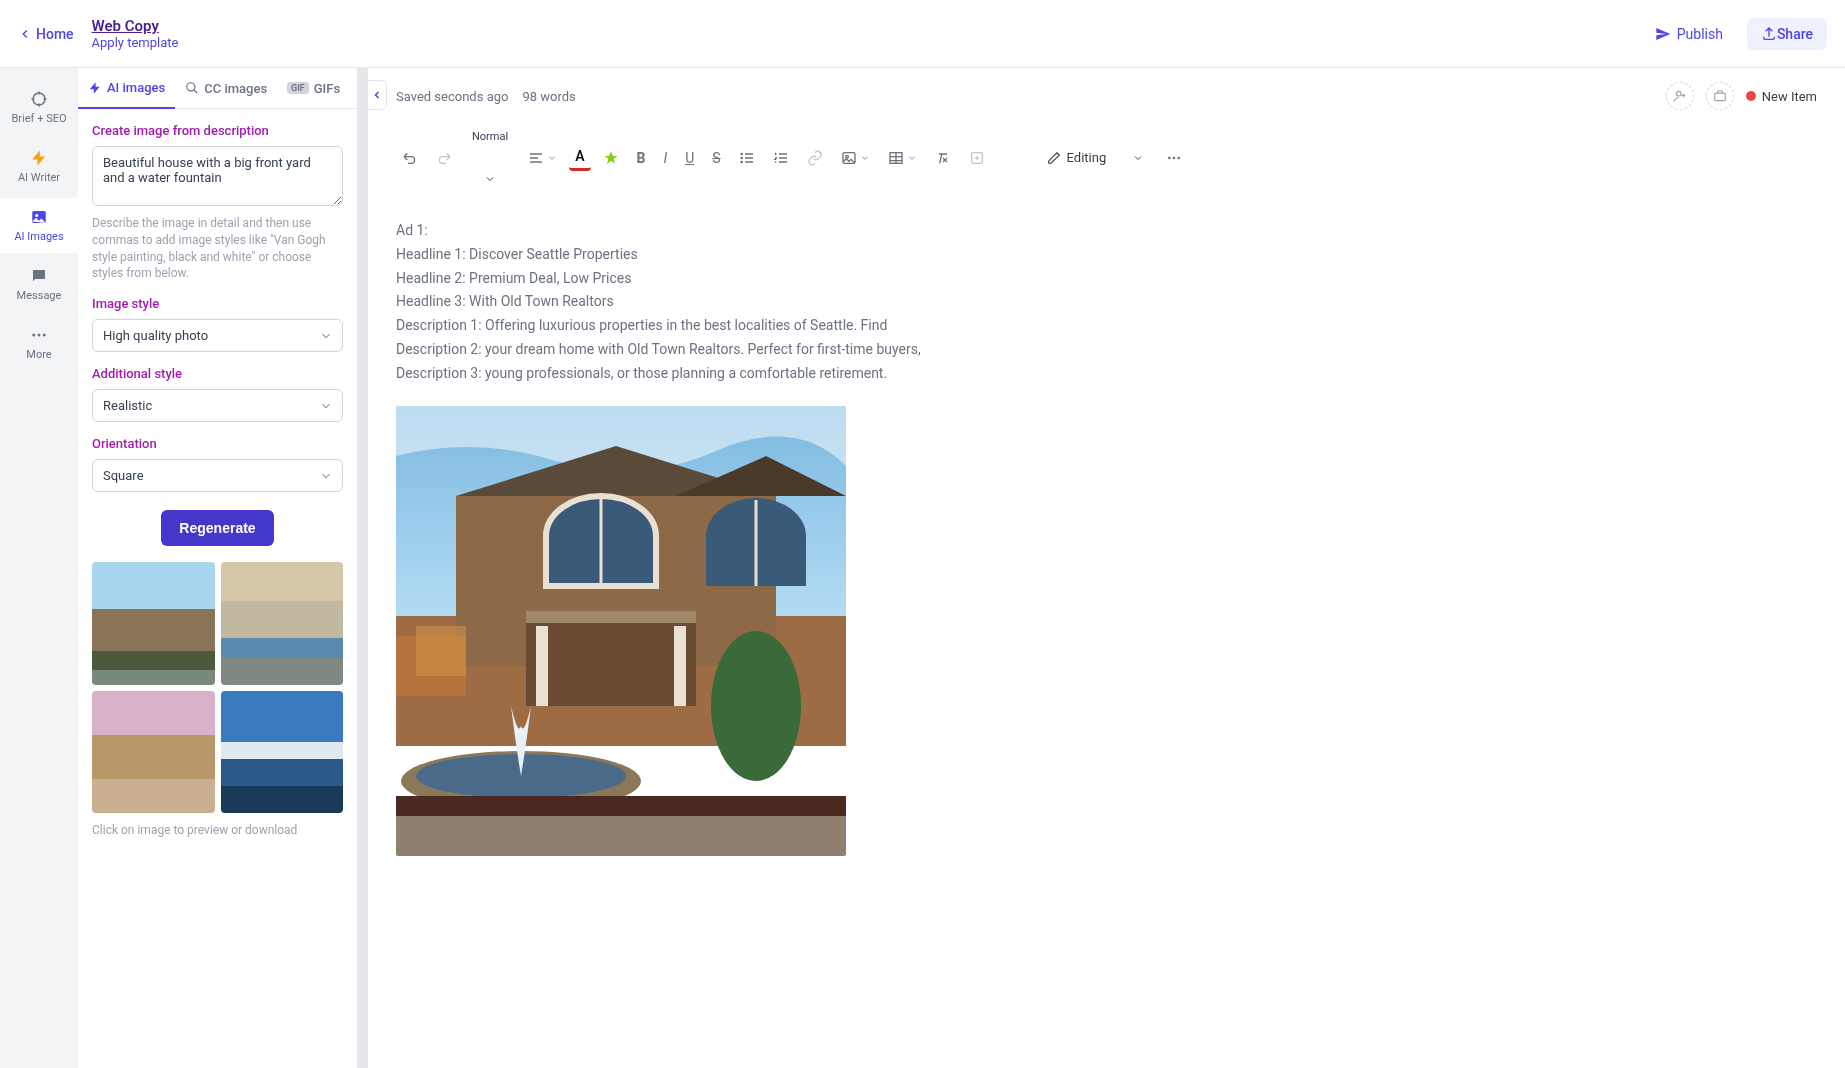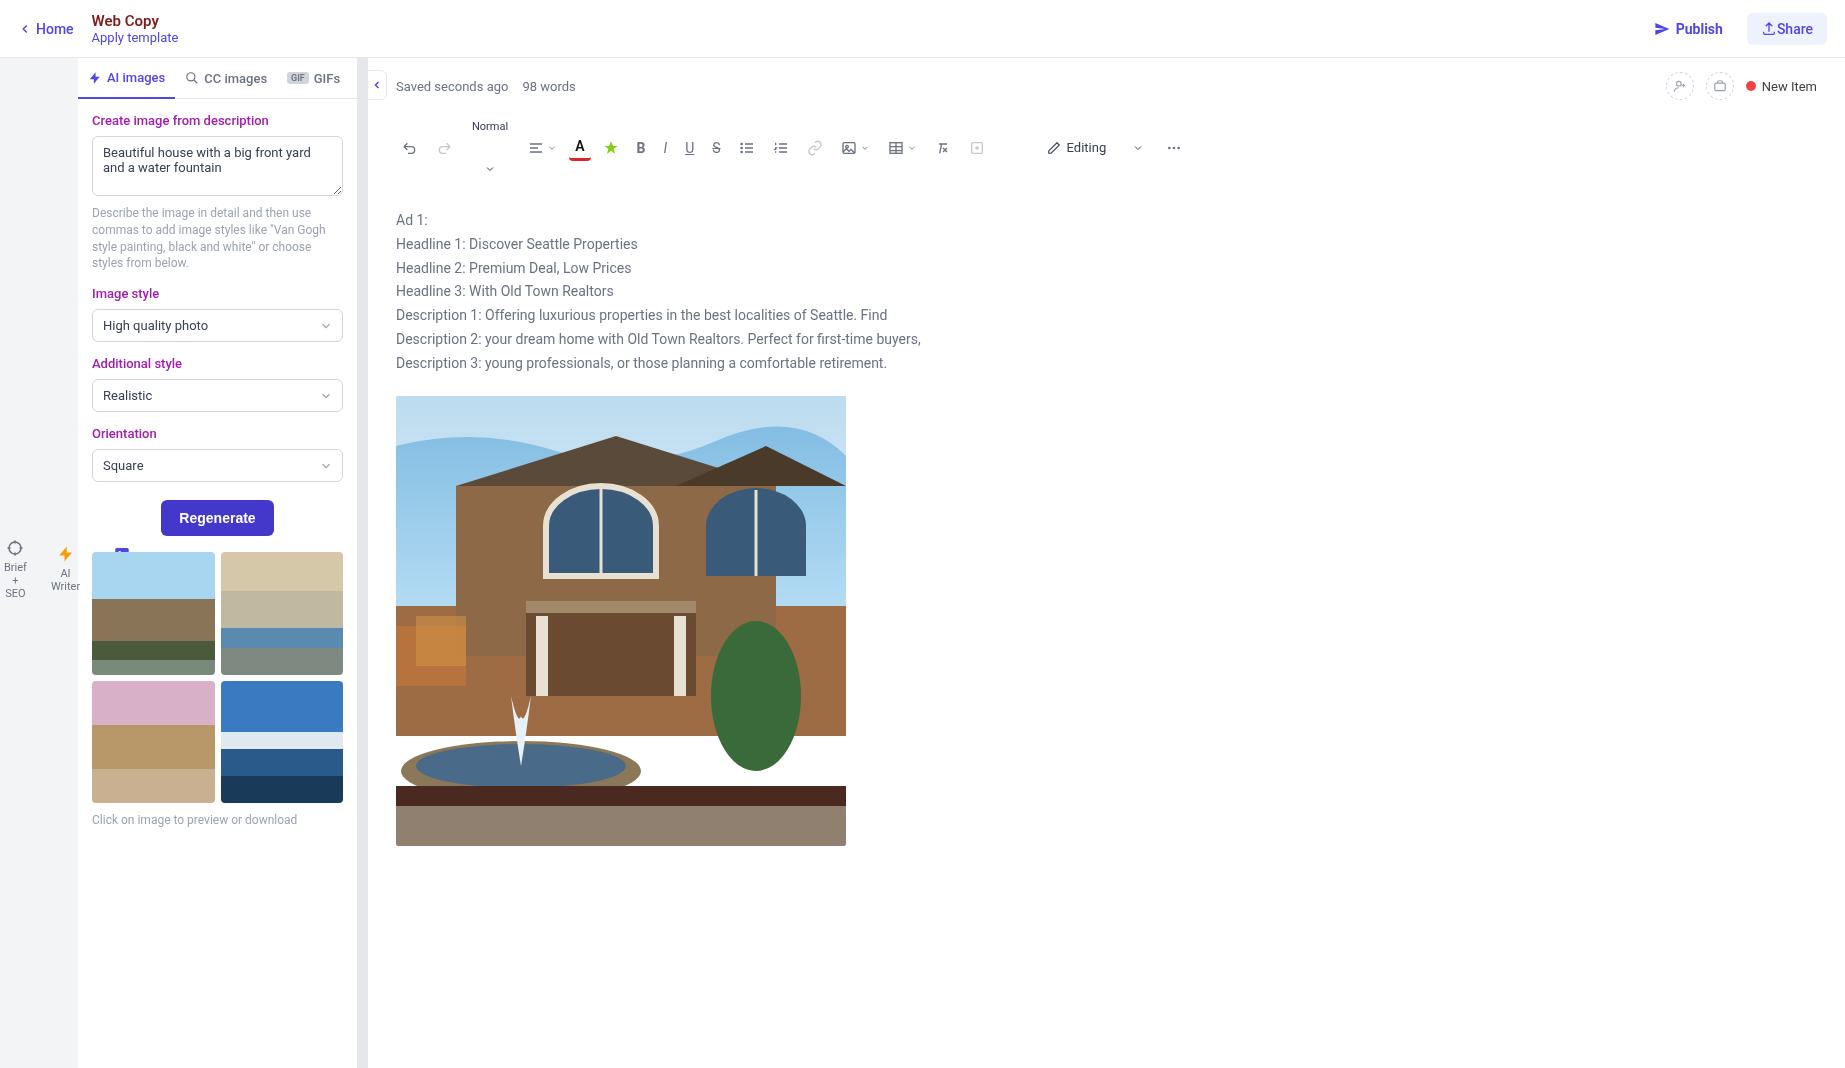"Home" .header { height: 58px -> 68px }
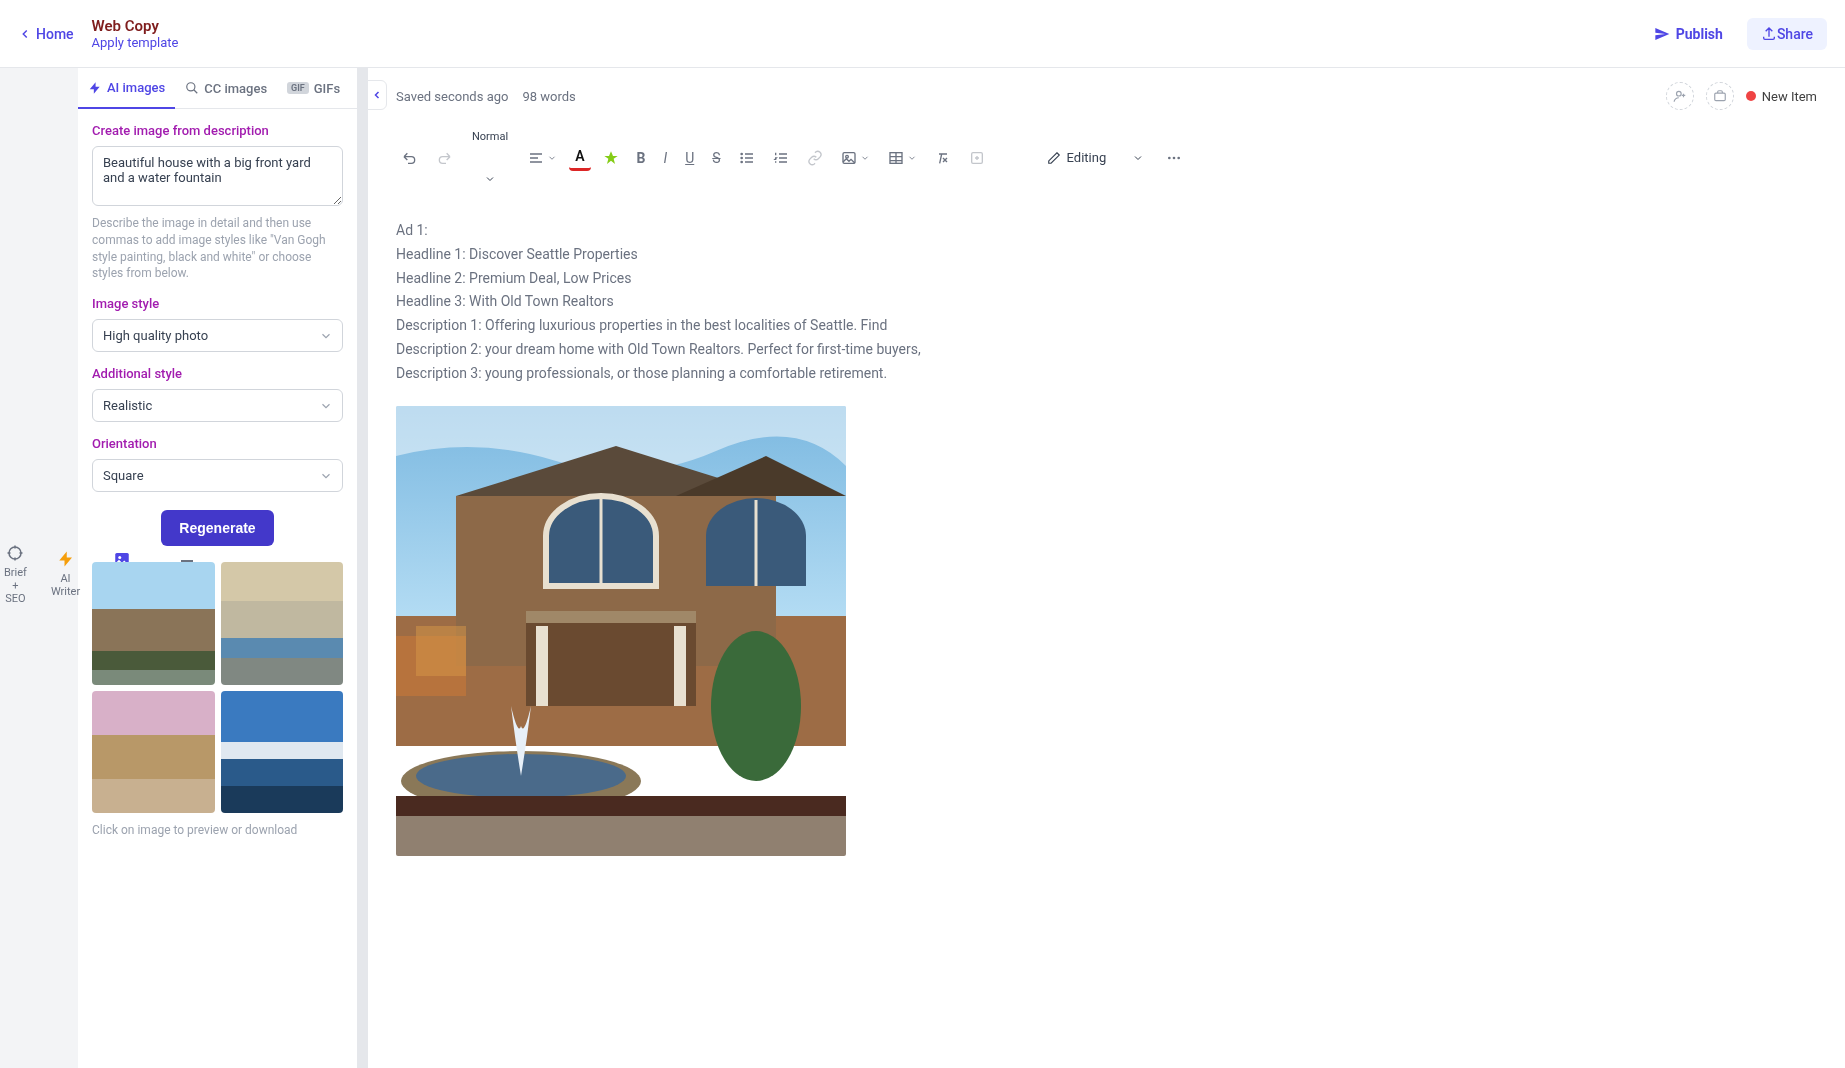"Web Copy" .page-title { color: #7f1d1d -> #4c1d95; text-decoration: none -> underline }
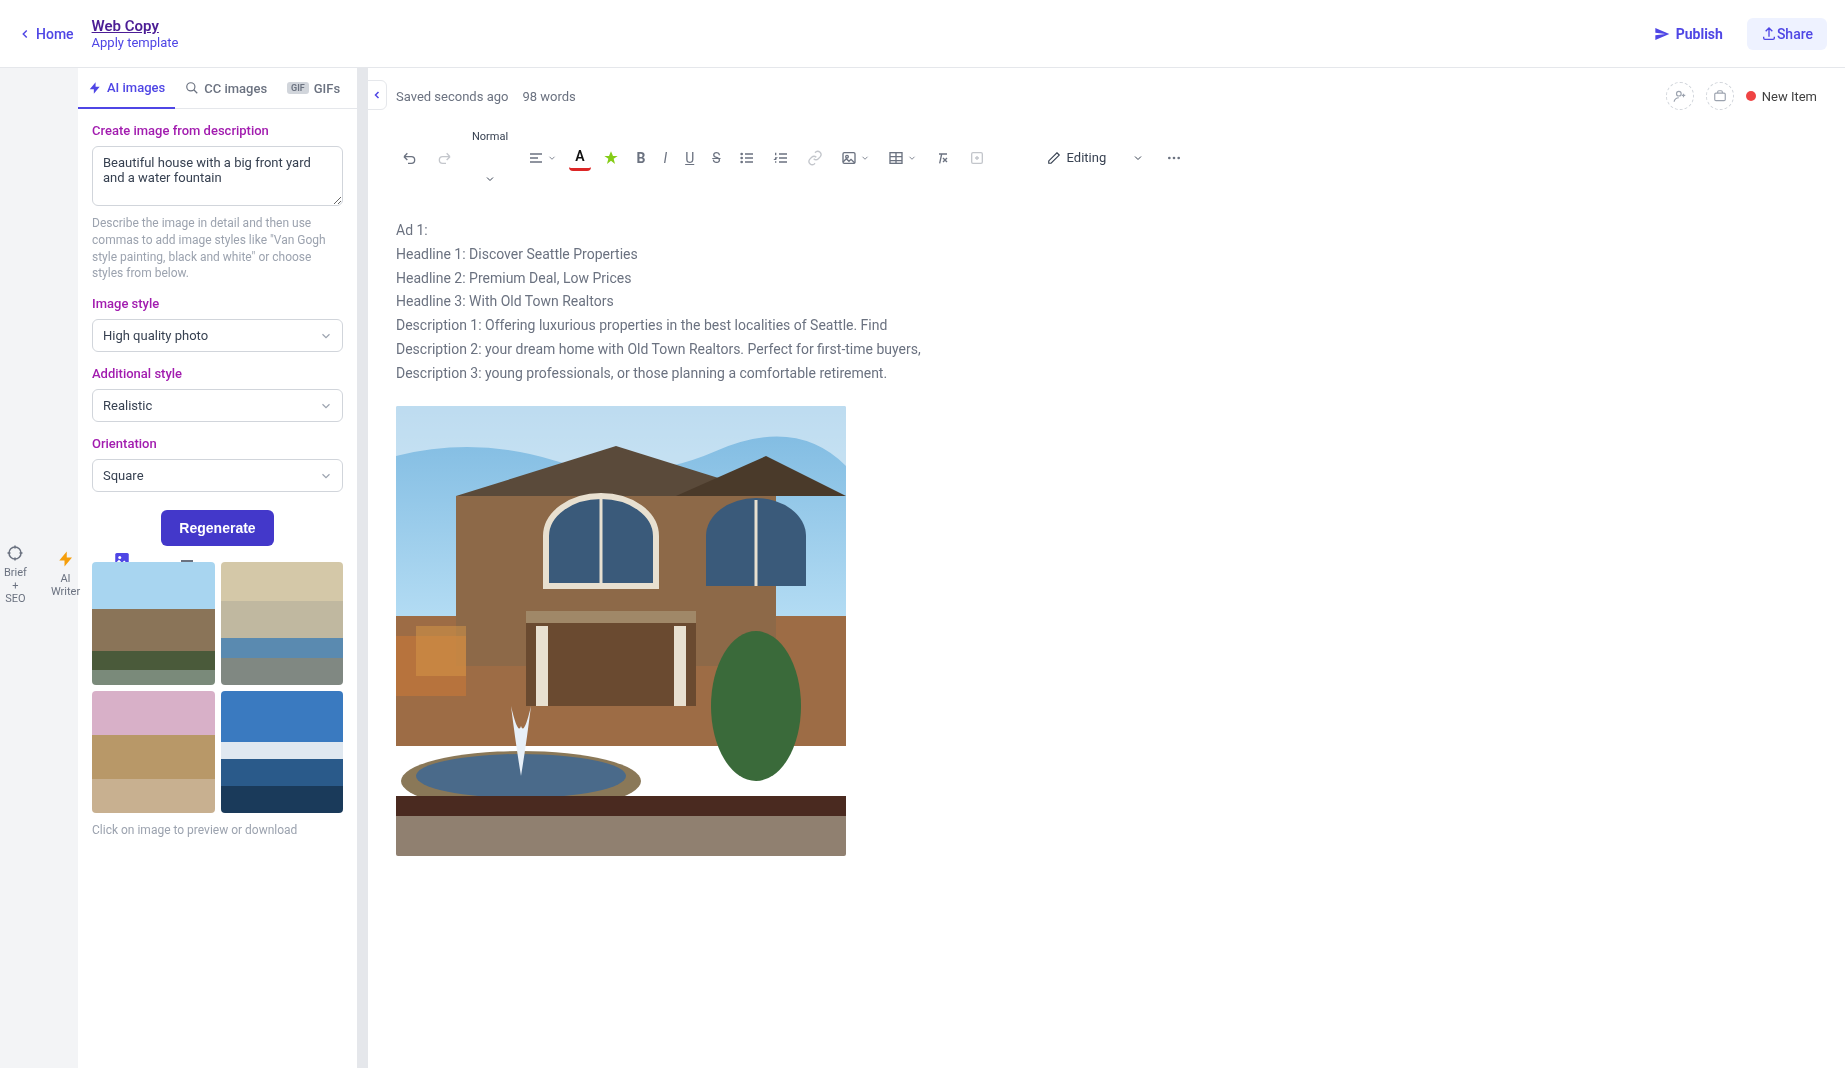"Publish" .publish-btn { font-weight: 700 -> 400 }
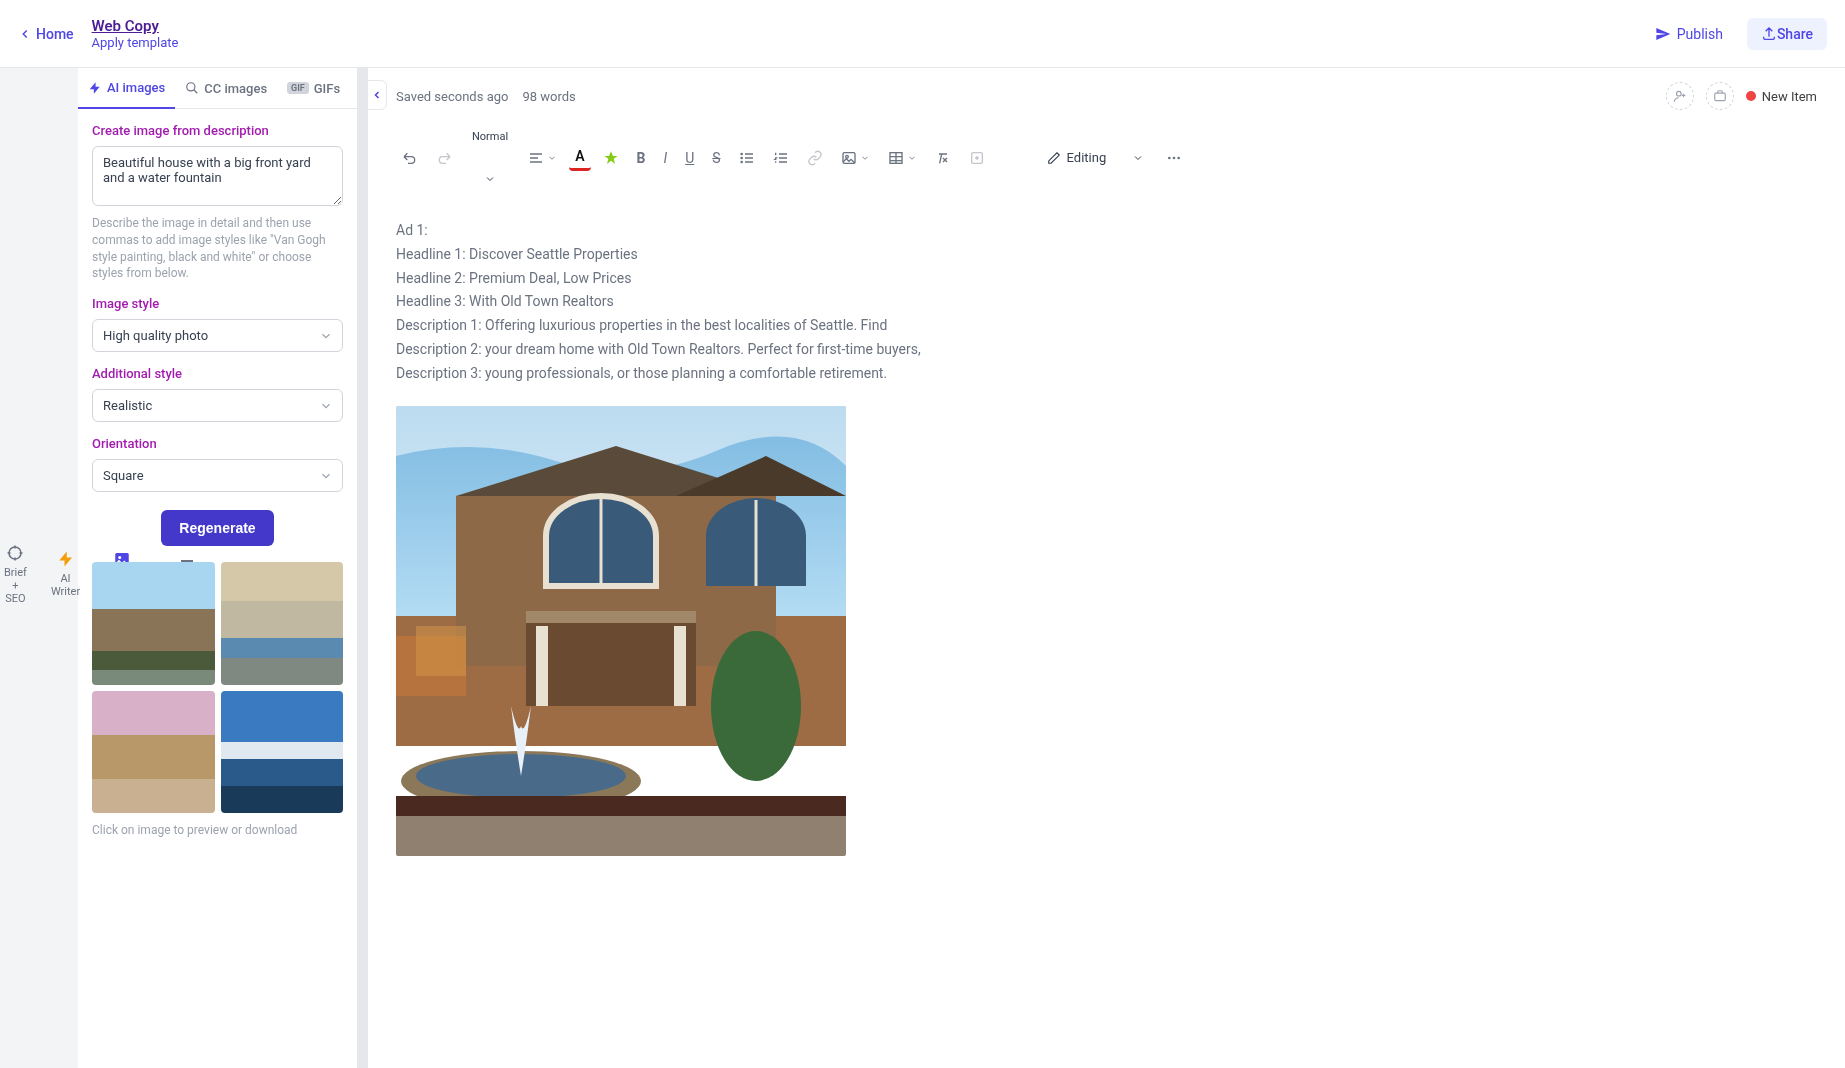"Brief + SEO" .rail { flex-direction: row -> column; gap: 16px -> 4px }
